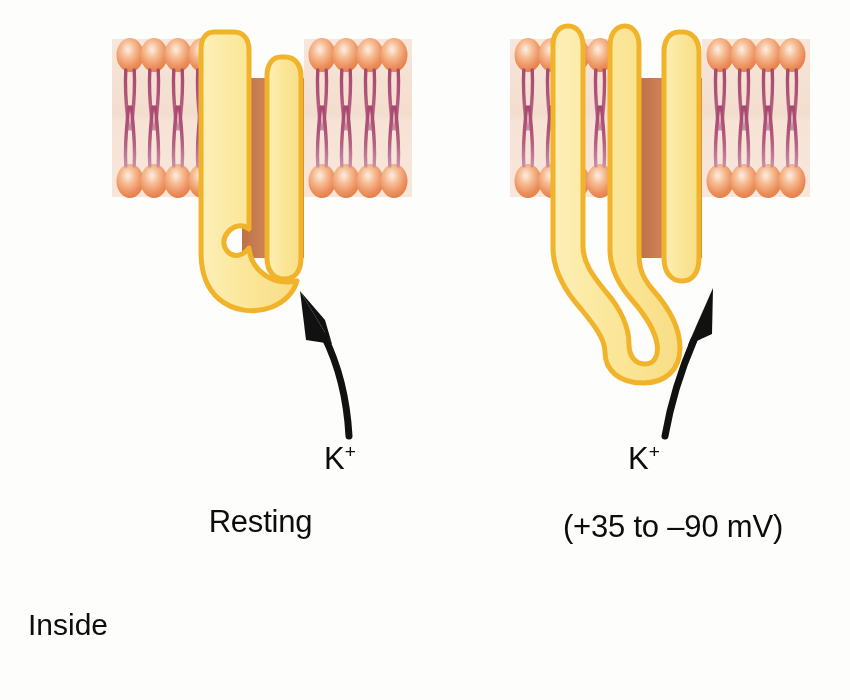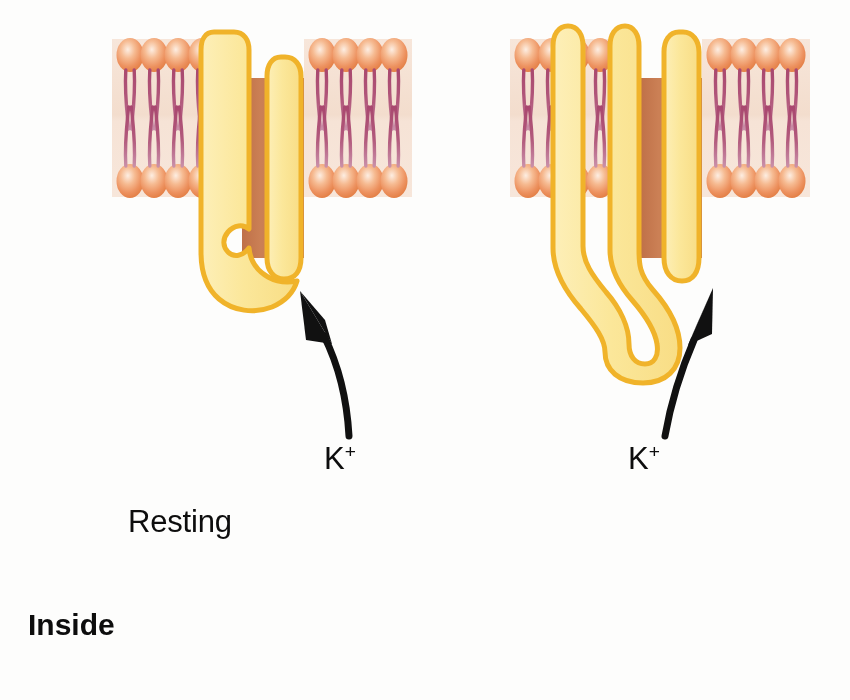"Resting" .panel-caption { text-align: left -> center }
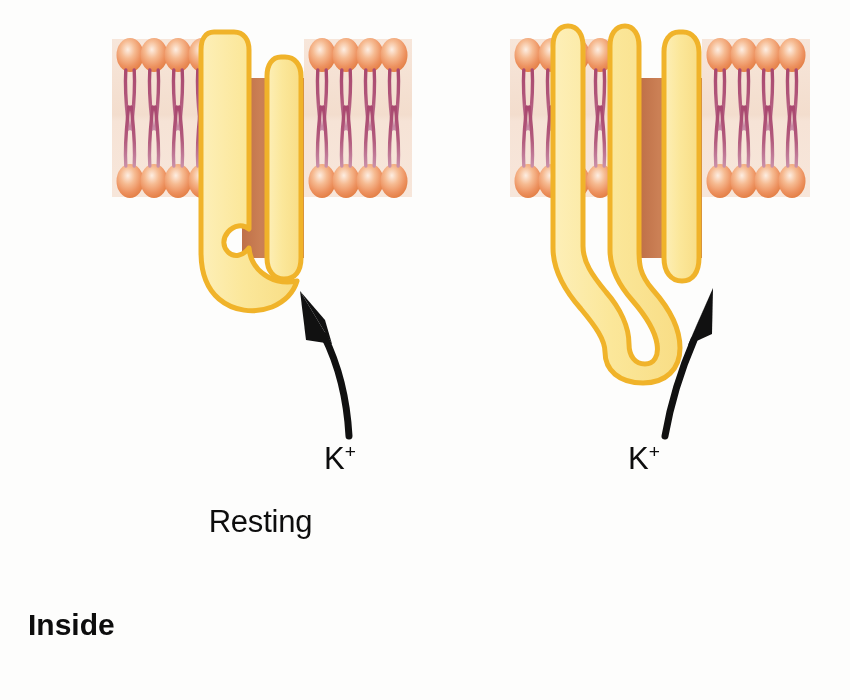"(+35 to –90 mV)" span.volt { html: none -> <span>(+35 to –90 mV)</span> }
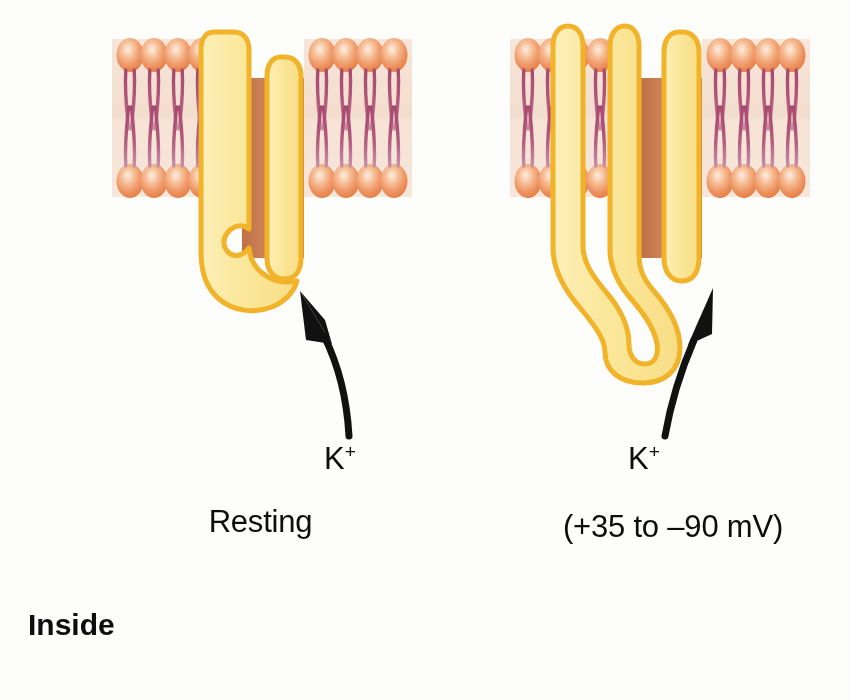"Inside" .side-label { font-weight: 700 -> 400 }
